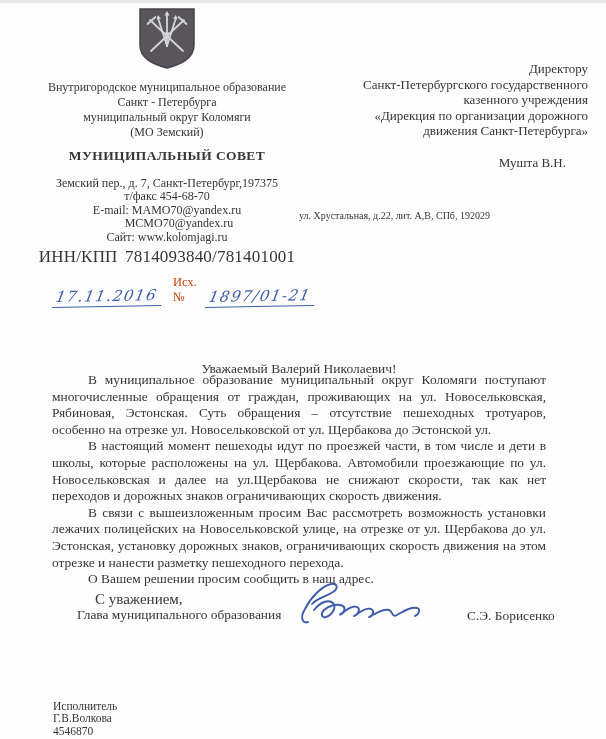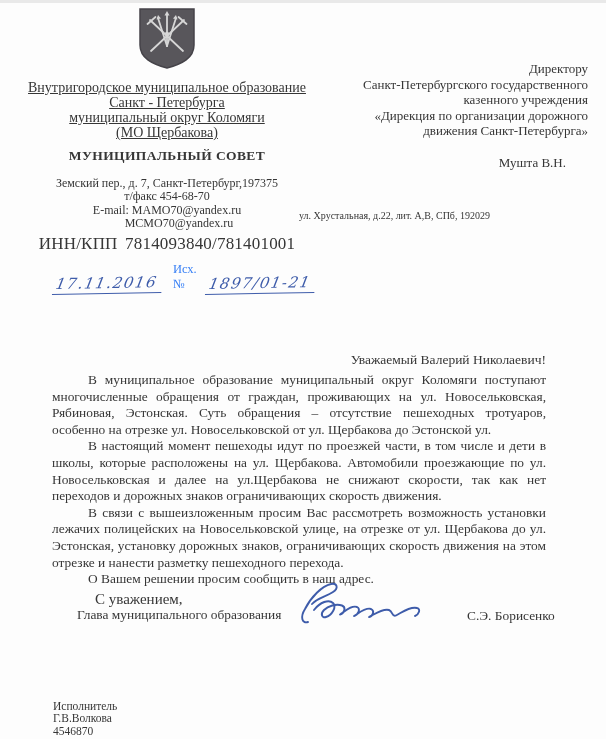"Внутригородское муниципальное" .org-lines div { font-size: 14px -> 12px; text-decoration: underline -> none }
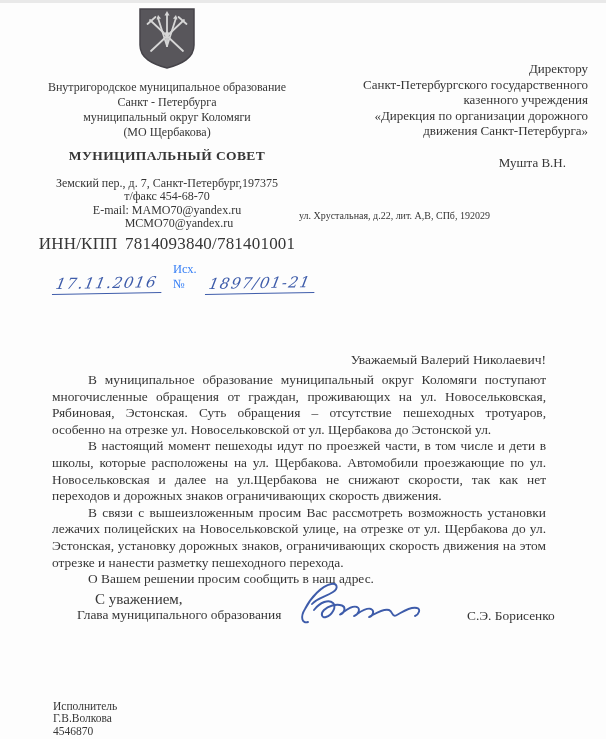"(МО Щербакова)" div { text: Щербакова -> Земский }
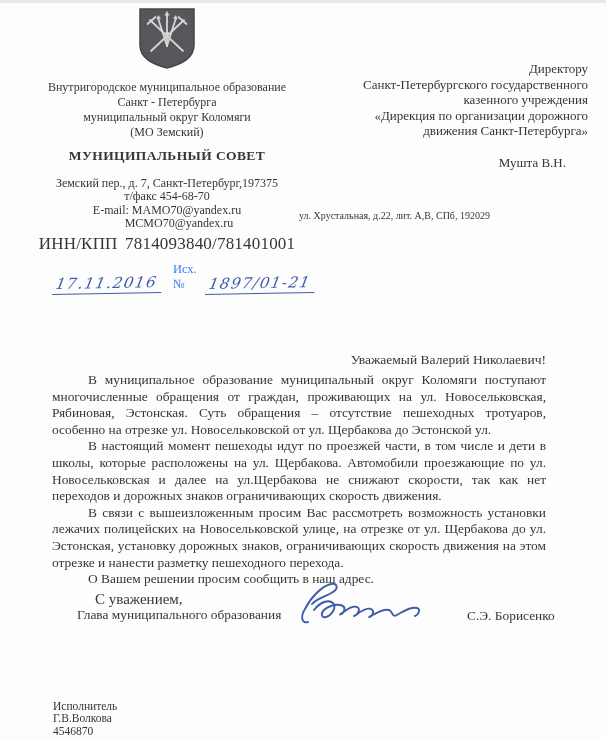"Сайт: www.kolomjagi.ru" div { html: none -> <div>Сайт: www.kolomjagi.ru</div> }
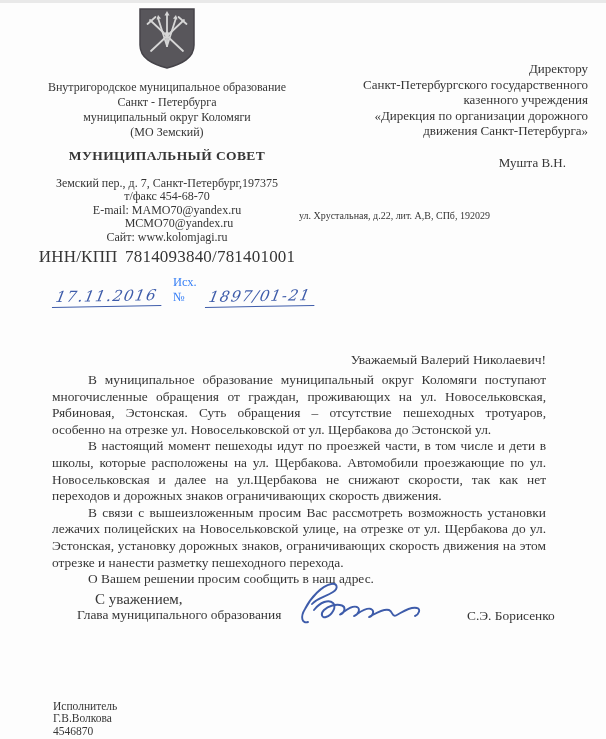"Исх. №" .outgoing-label { color: #3b82f6 -> #c2410c }
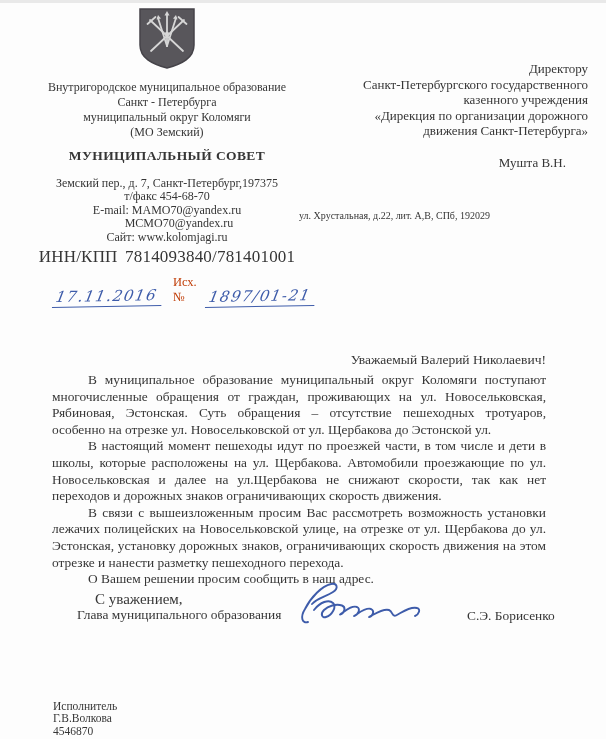"Уважаемый Валерий Николаевич!" .salutation { text-align: right -> center; top: 352px -> 361px }
